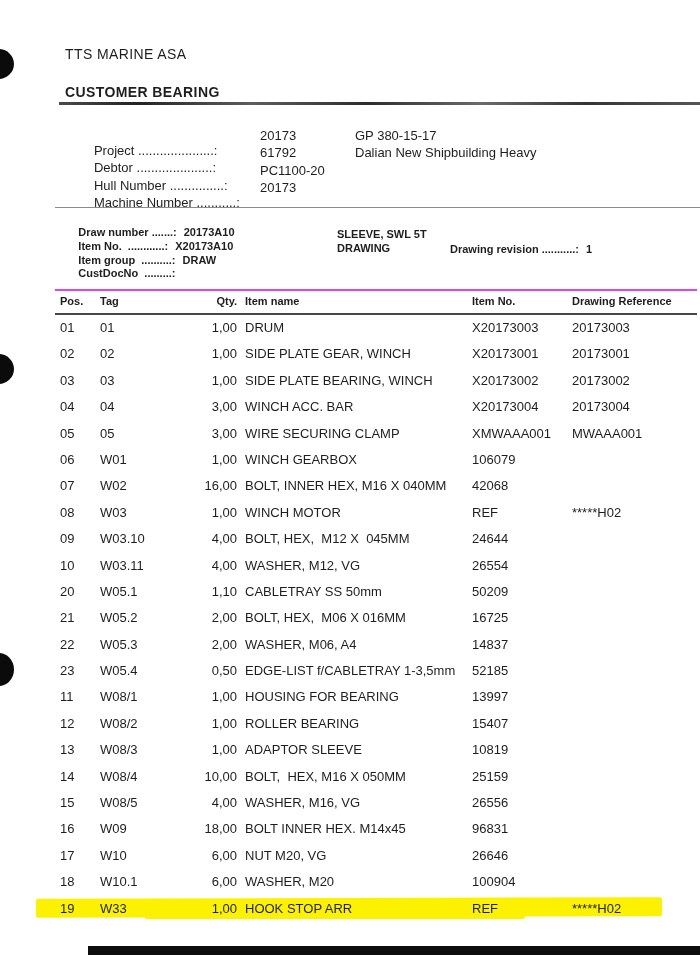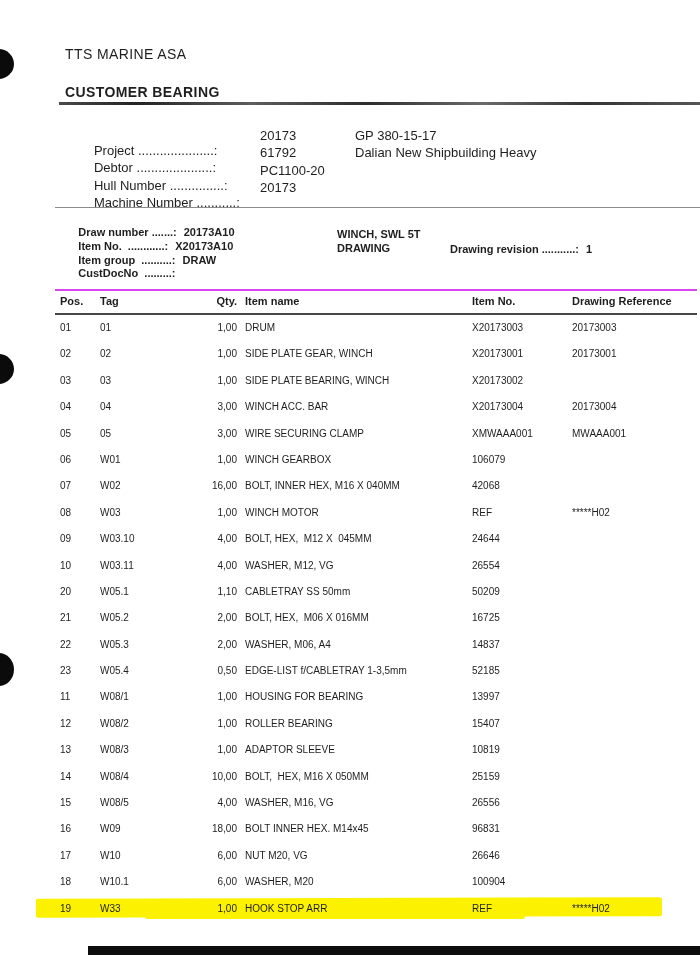"WINCH, SWL 5T" span.d-col2 { text: WINCH -> SLEEVE }
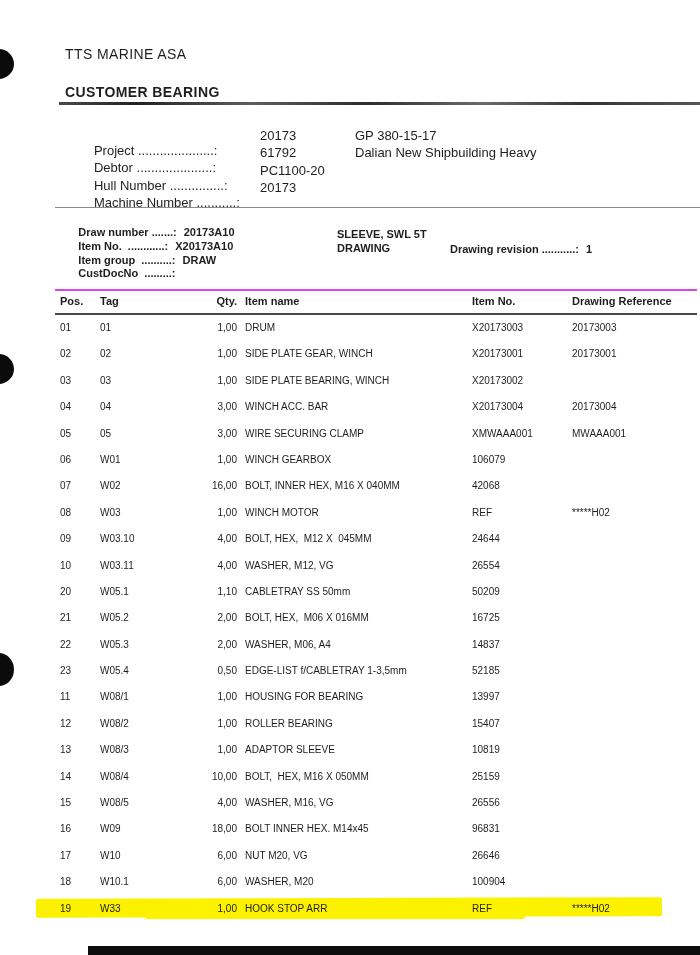"01" .tbody { font-size: 10px -> 13px }
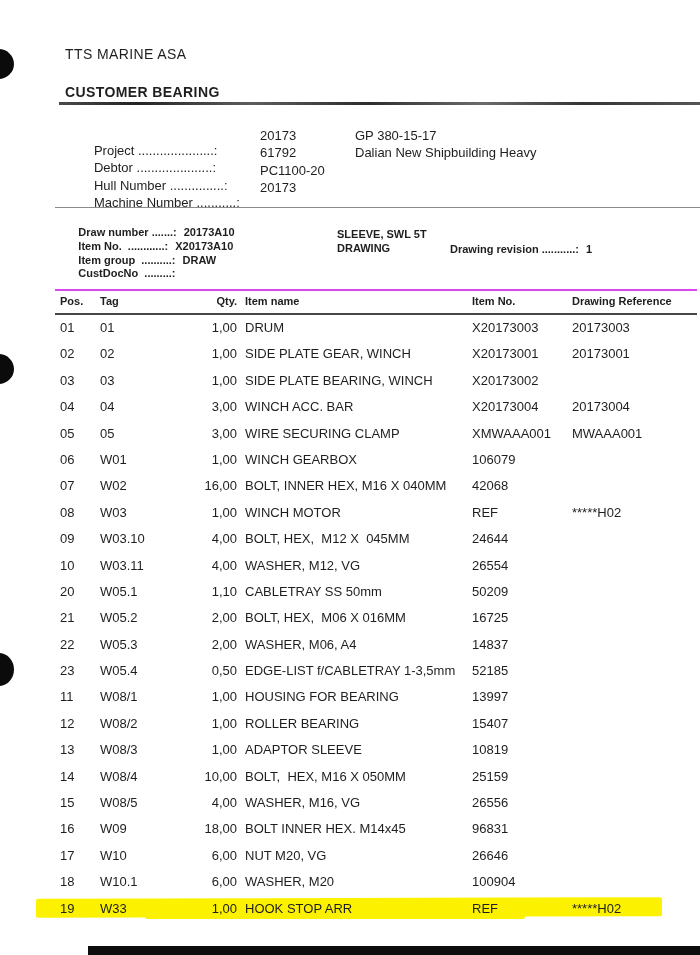"20173002" span.c-ref { html: none -> <span>20173002</span> }
